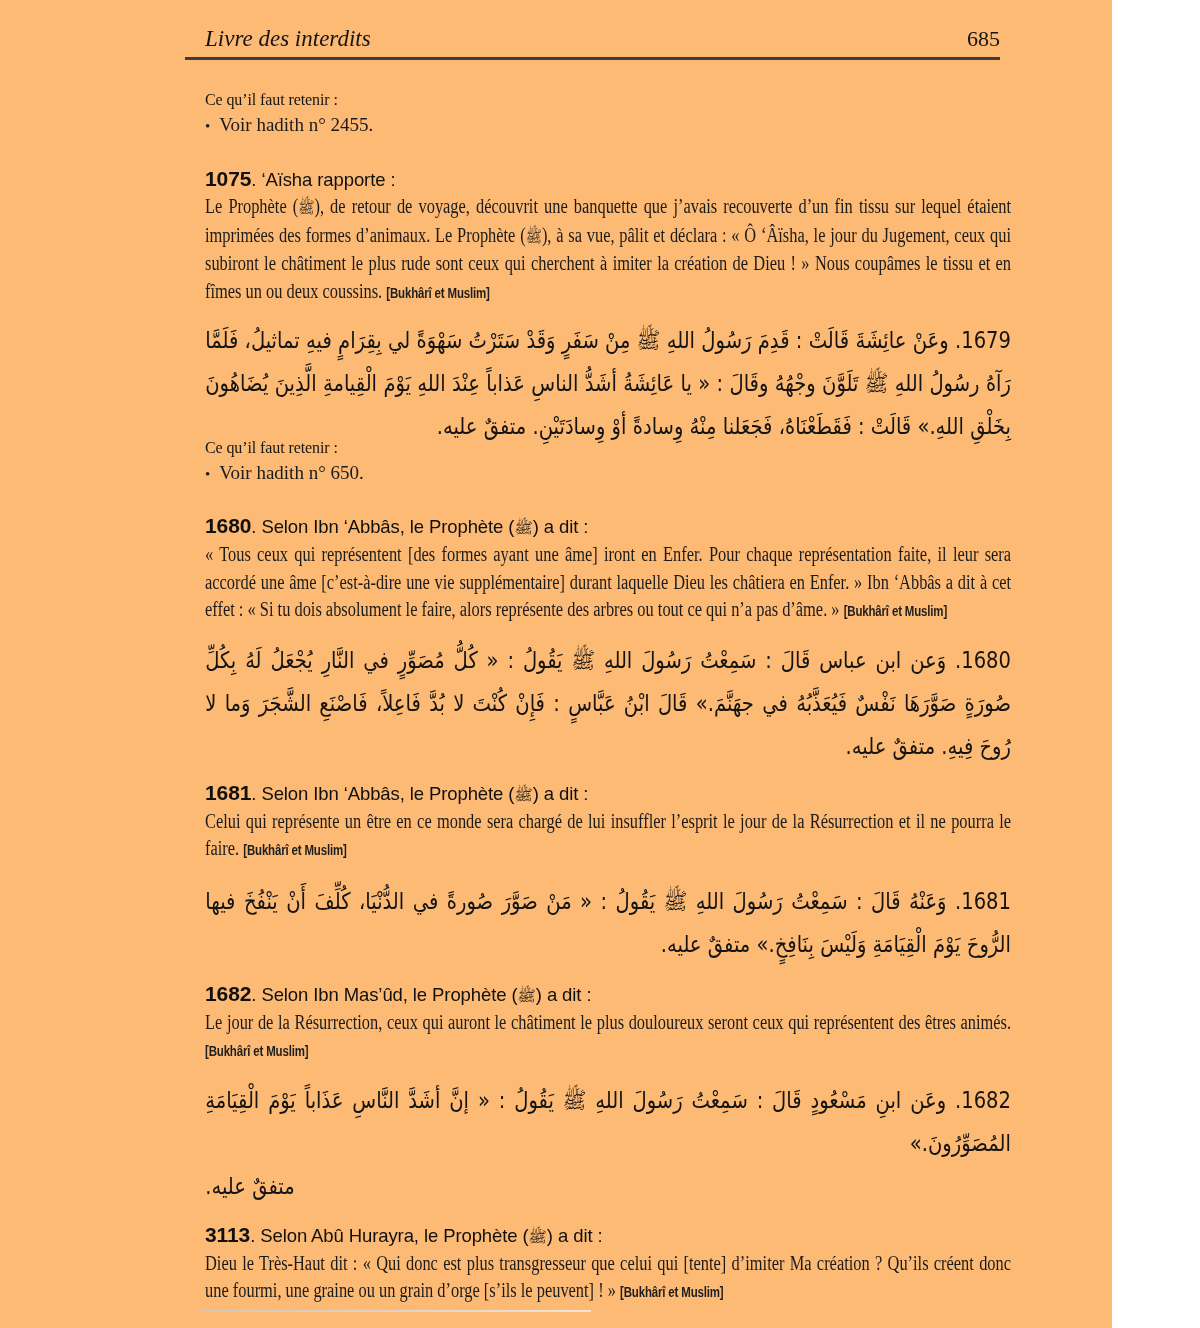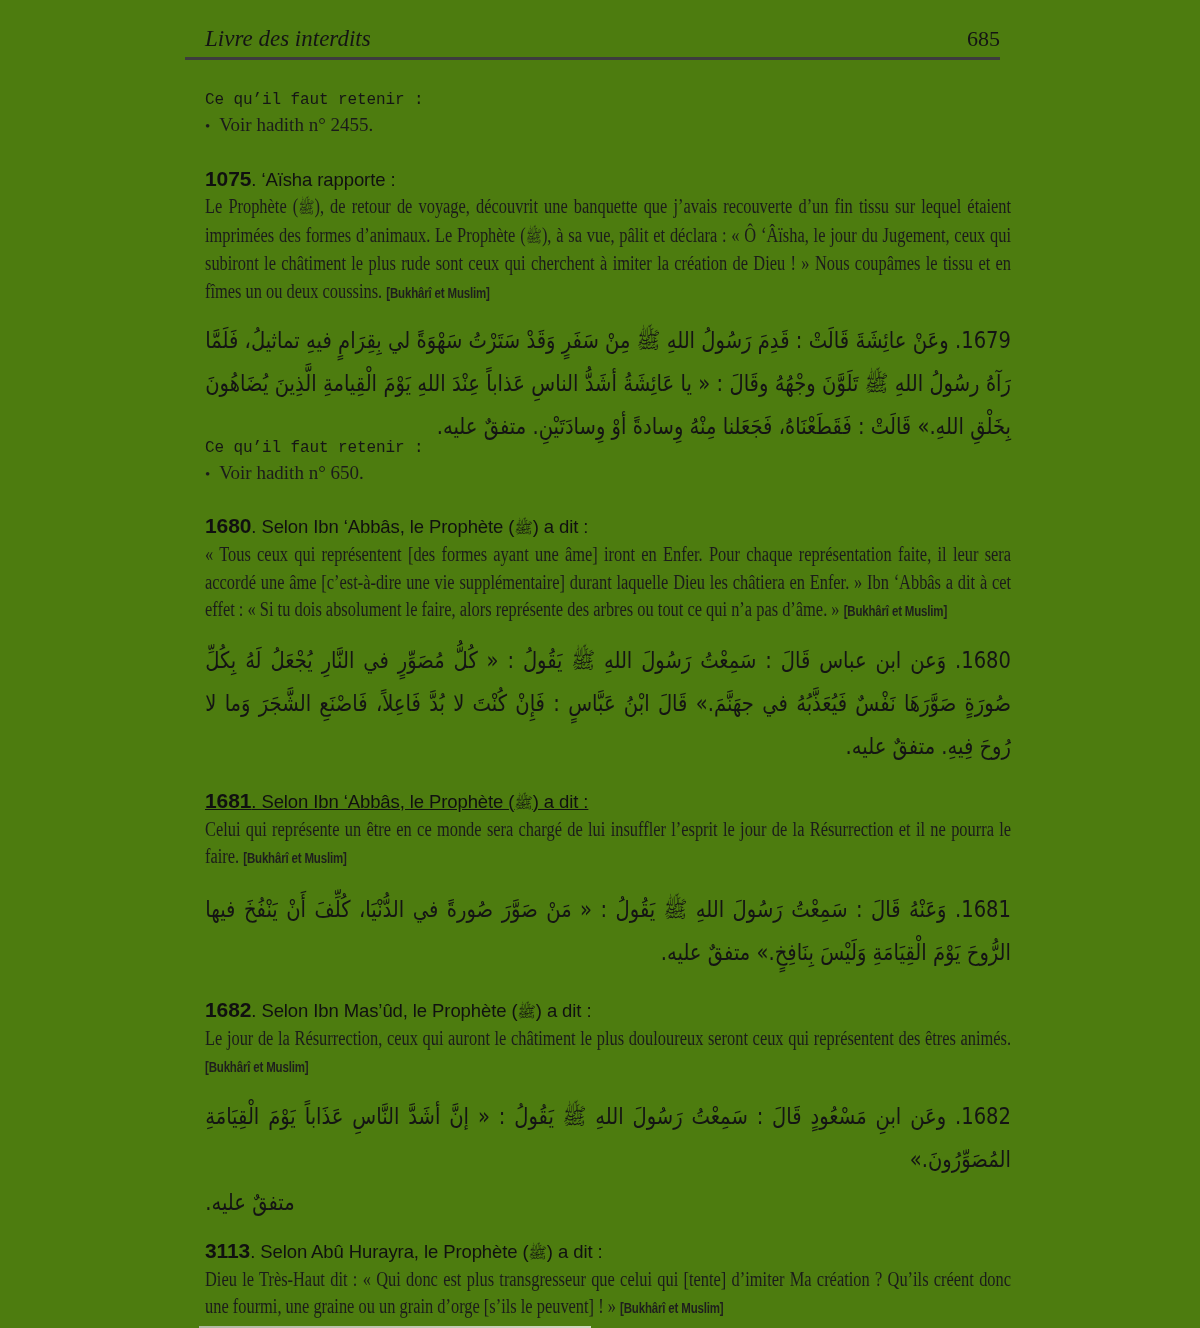"Livre des interdits" .page { background: #4d7c0f -> #fdba74; width: 1200px -> 1112px }
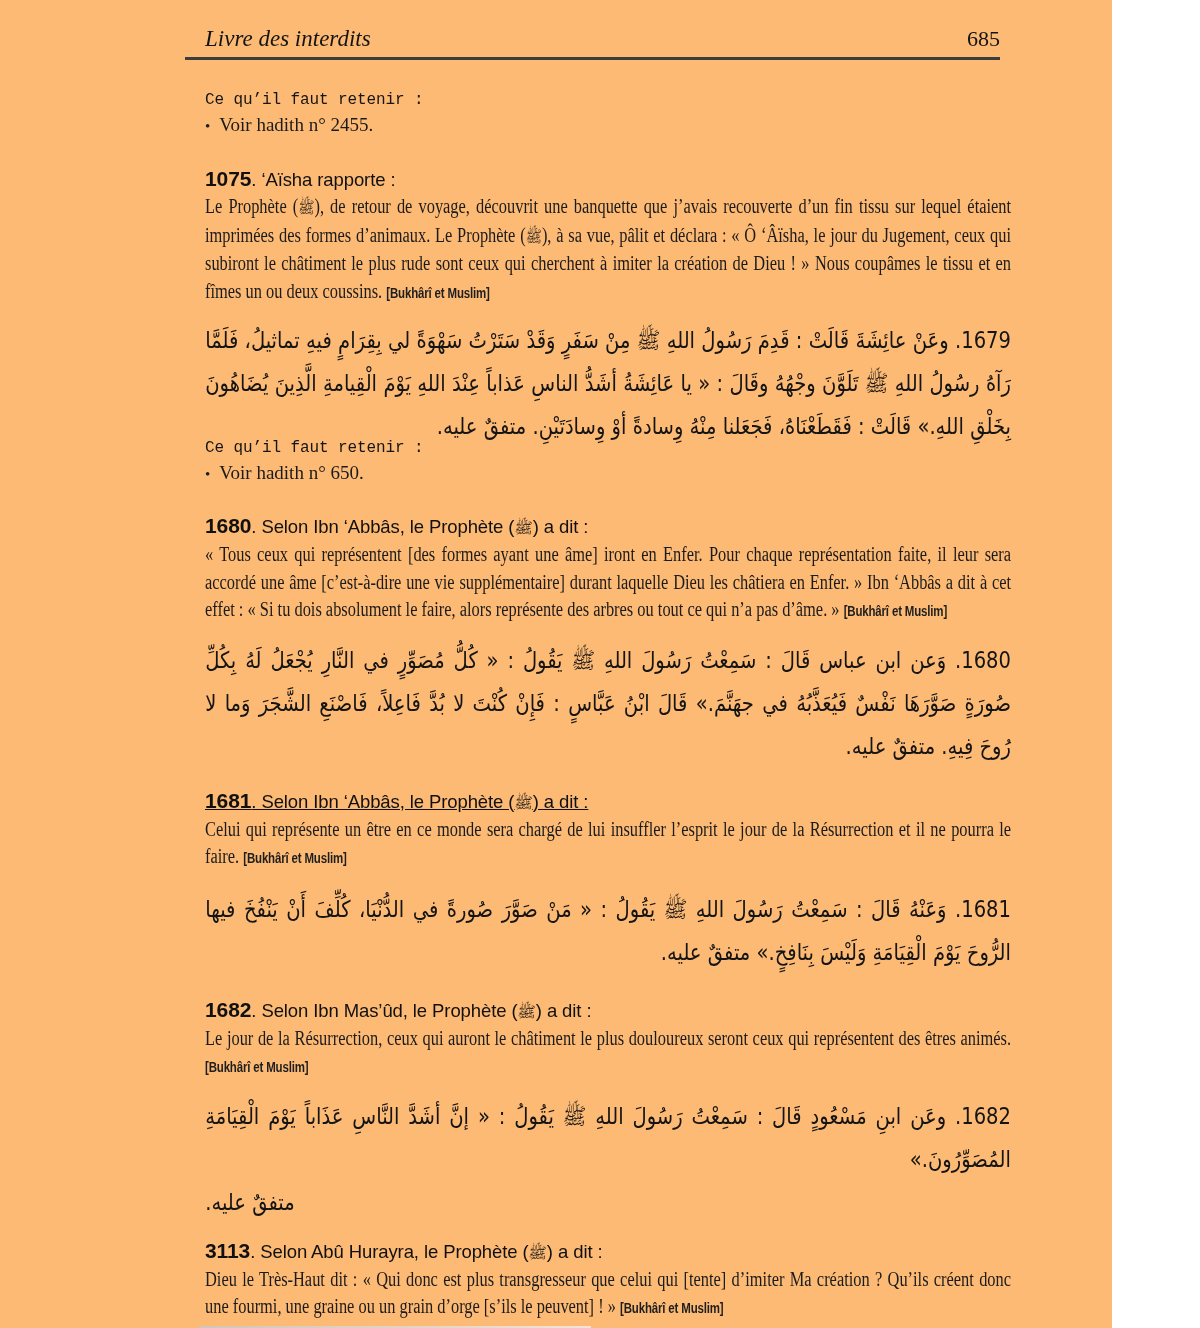"Ce qu’il faut retenir :" .retenir .label { font-family: Liberation Mono, monospace -> Liberation Serif, serif }
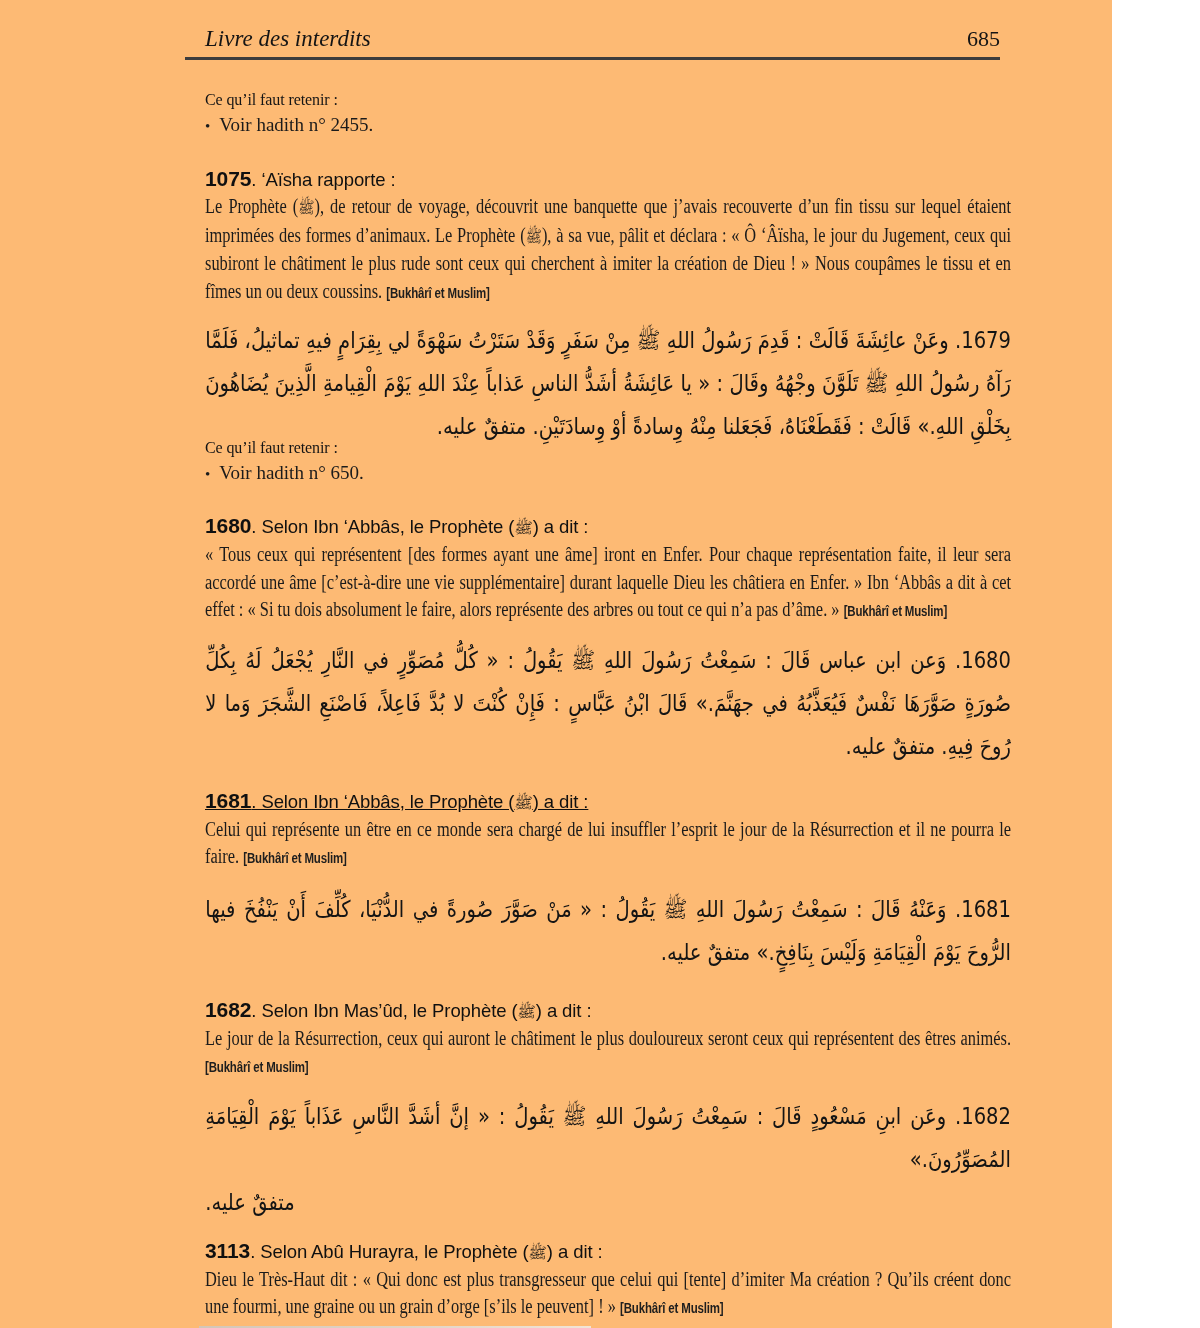"1681. Selon Ibn ‘Abbâs, le" #h1681 { margin-top: 20px -> 12px; text-decoration: underline -> none }
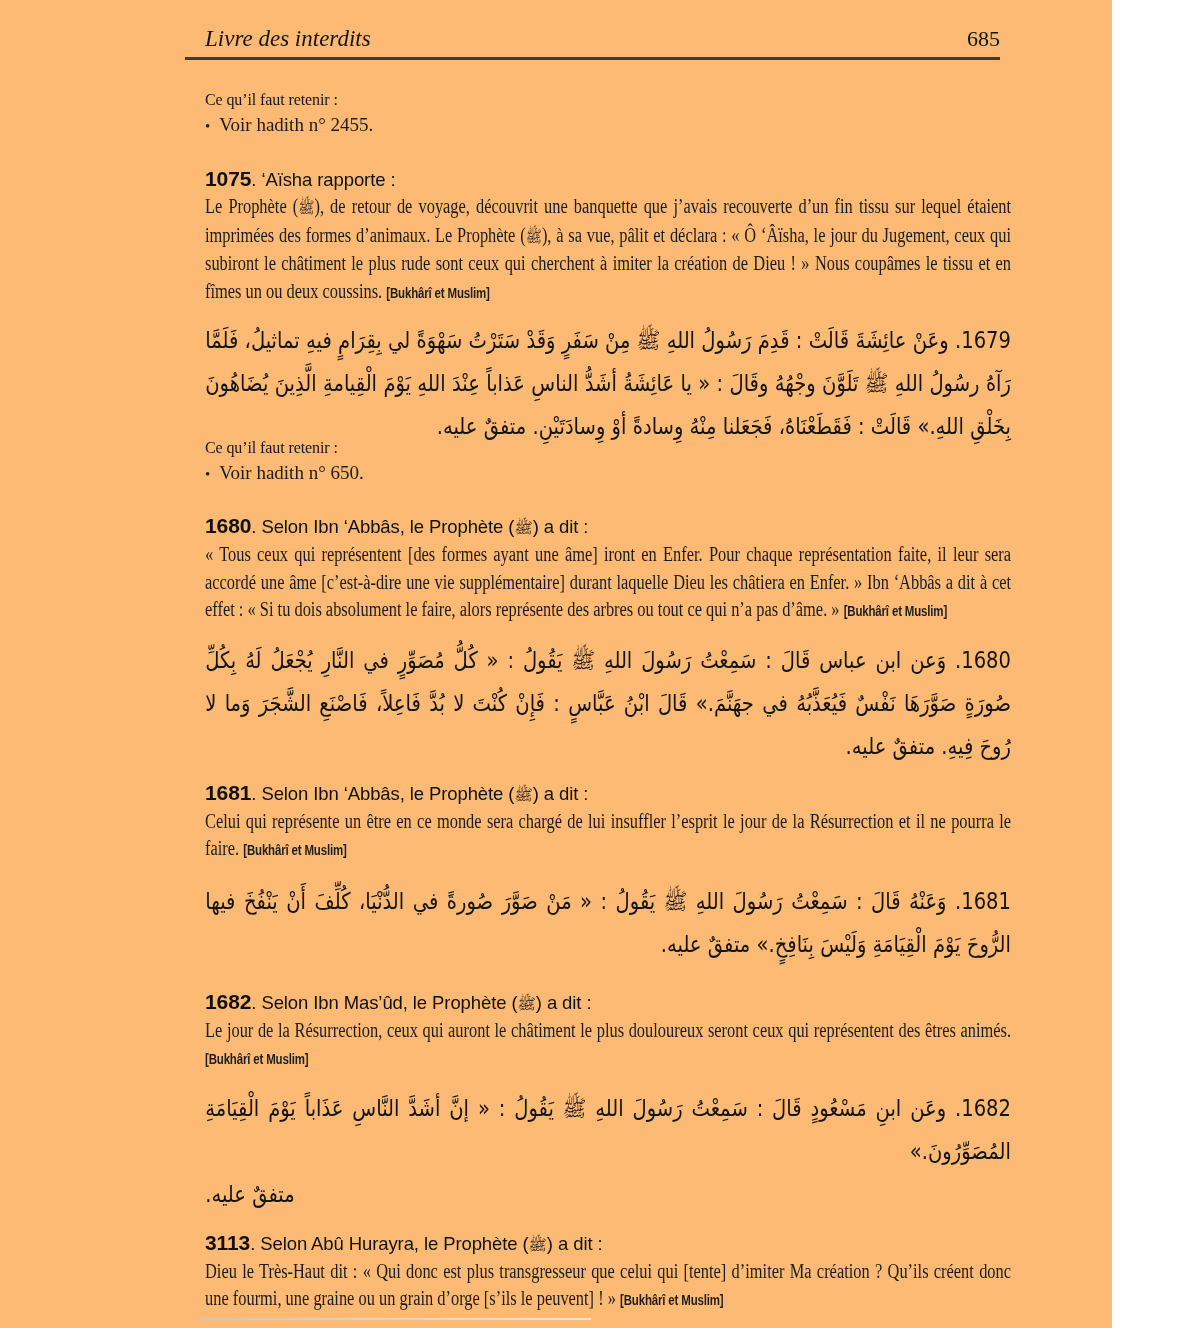"1682. Selon Ibn Mas’ûd, le" #h1682 { margin-top: 23px -> 15px }
